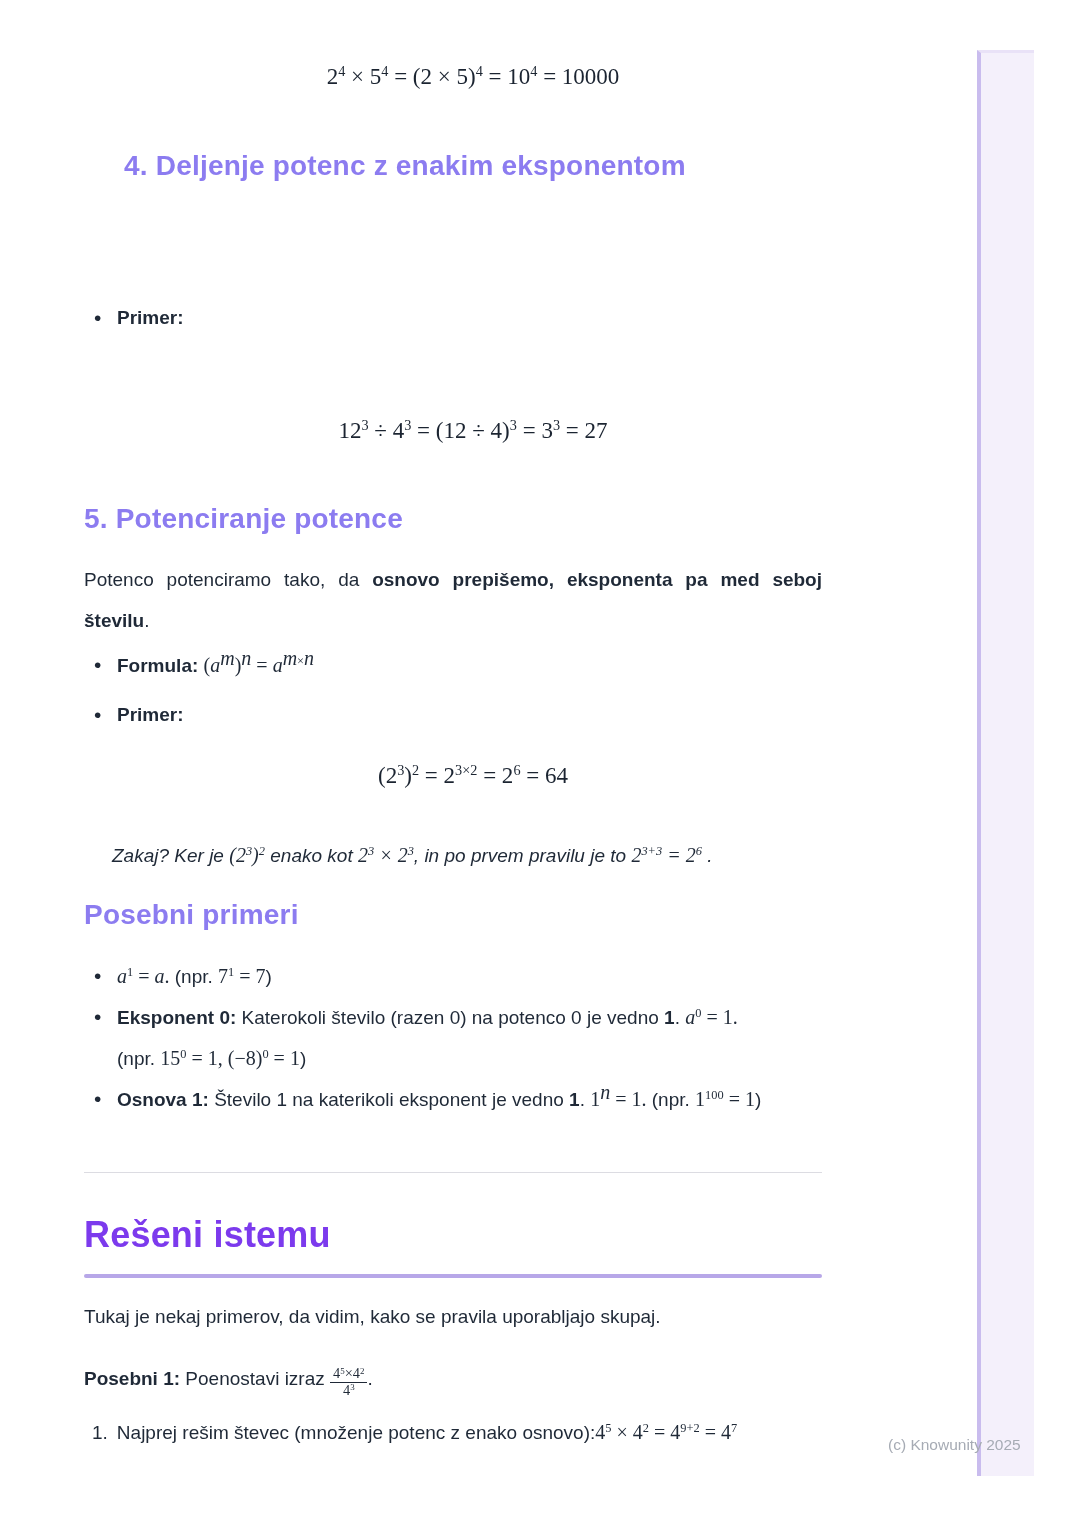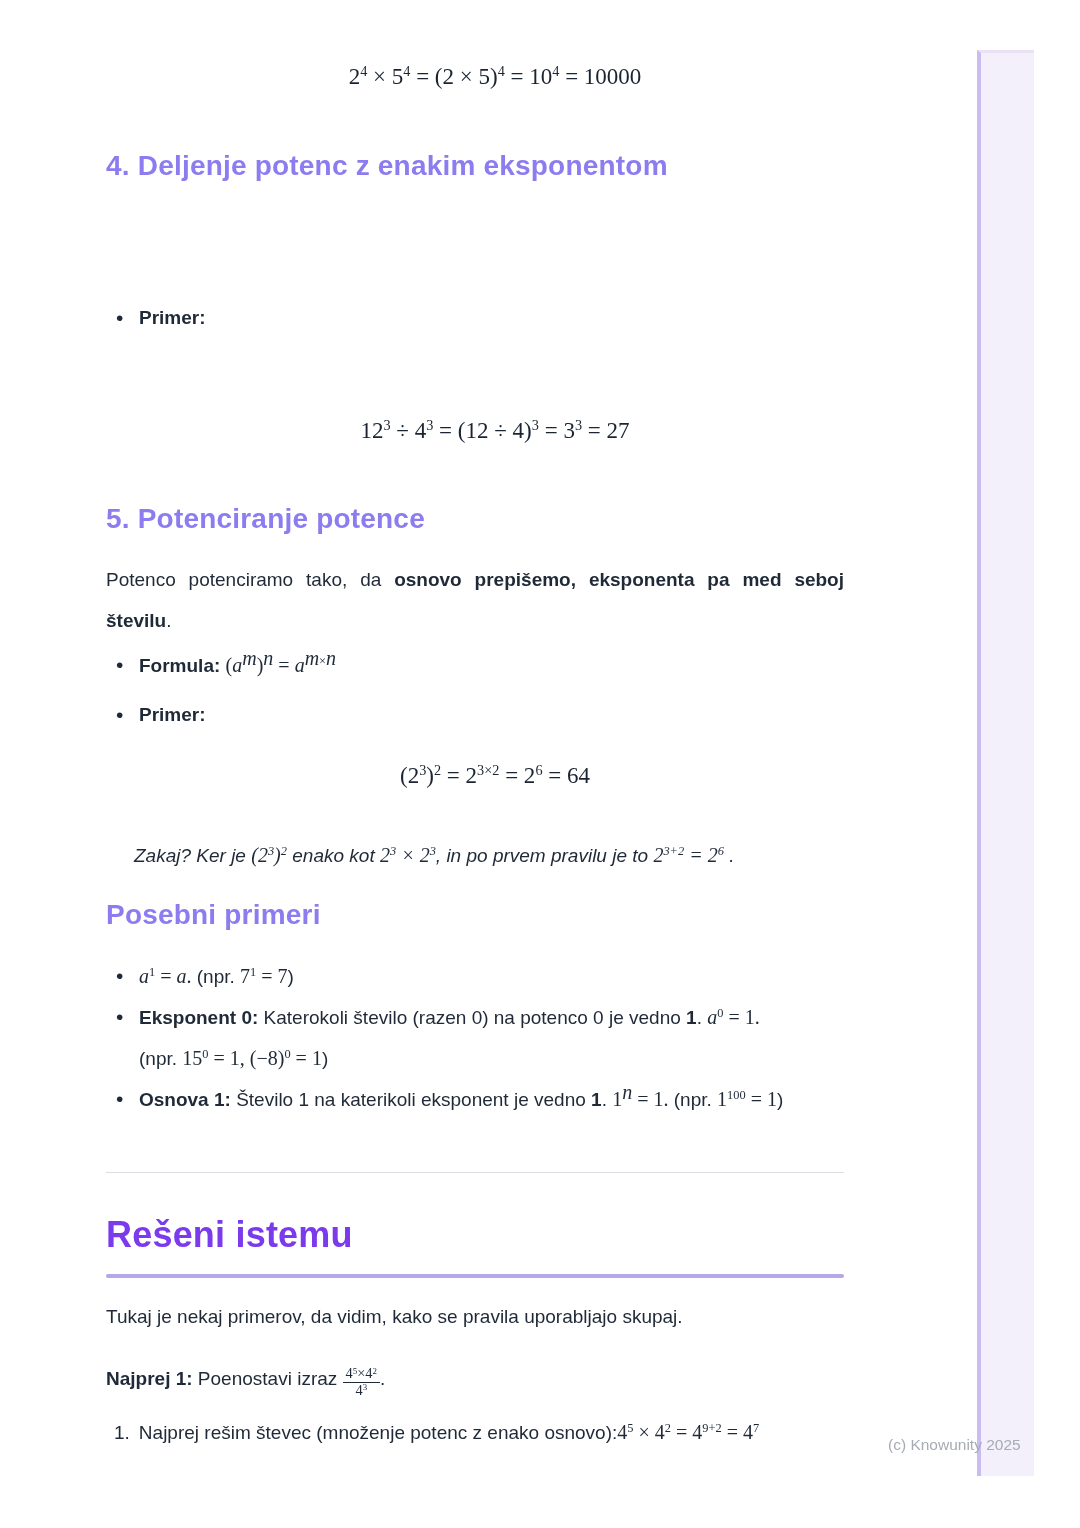"24 × 54 = (2" .block { left: 106px -> 84px }
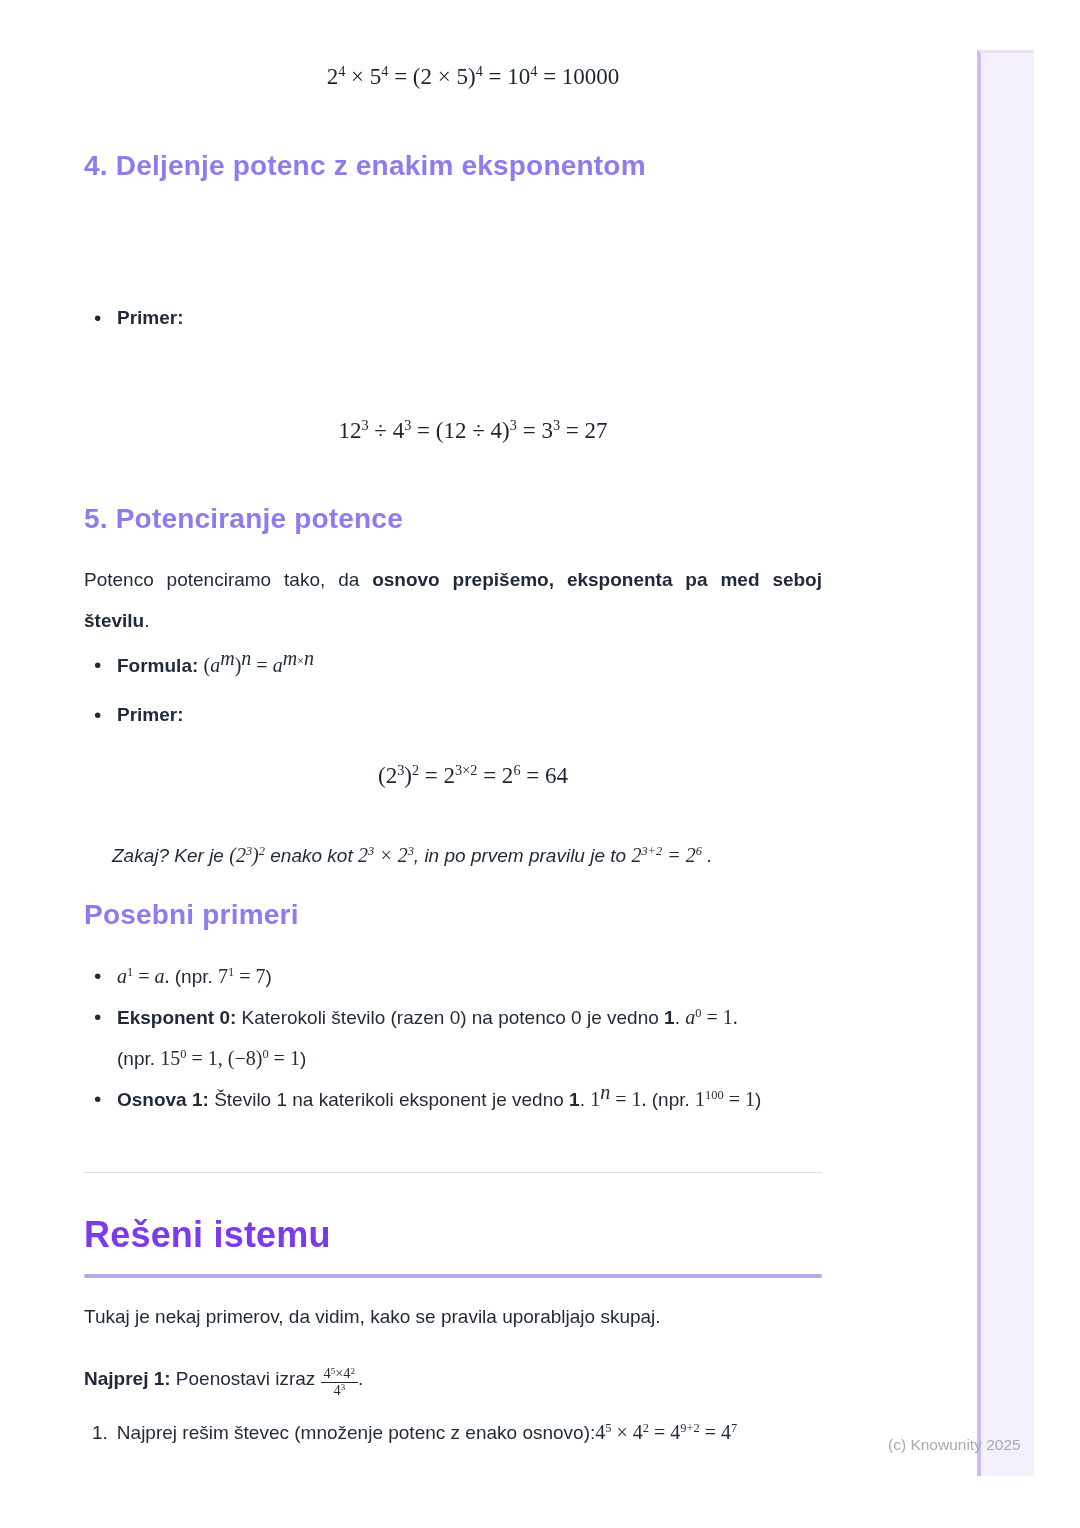"4. Deljenje potenc z enakim" div.block { margin-left: none -> 40px }
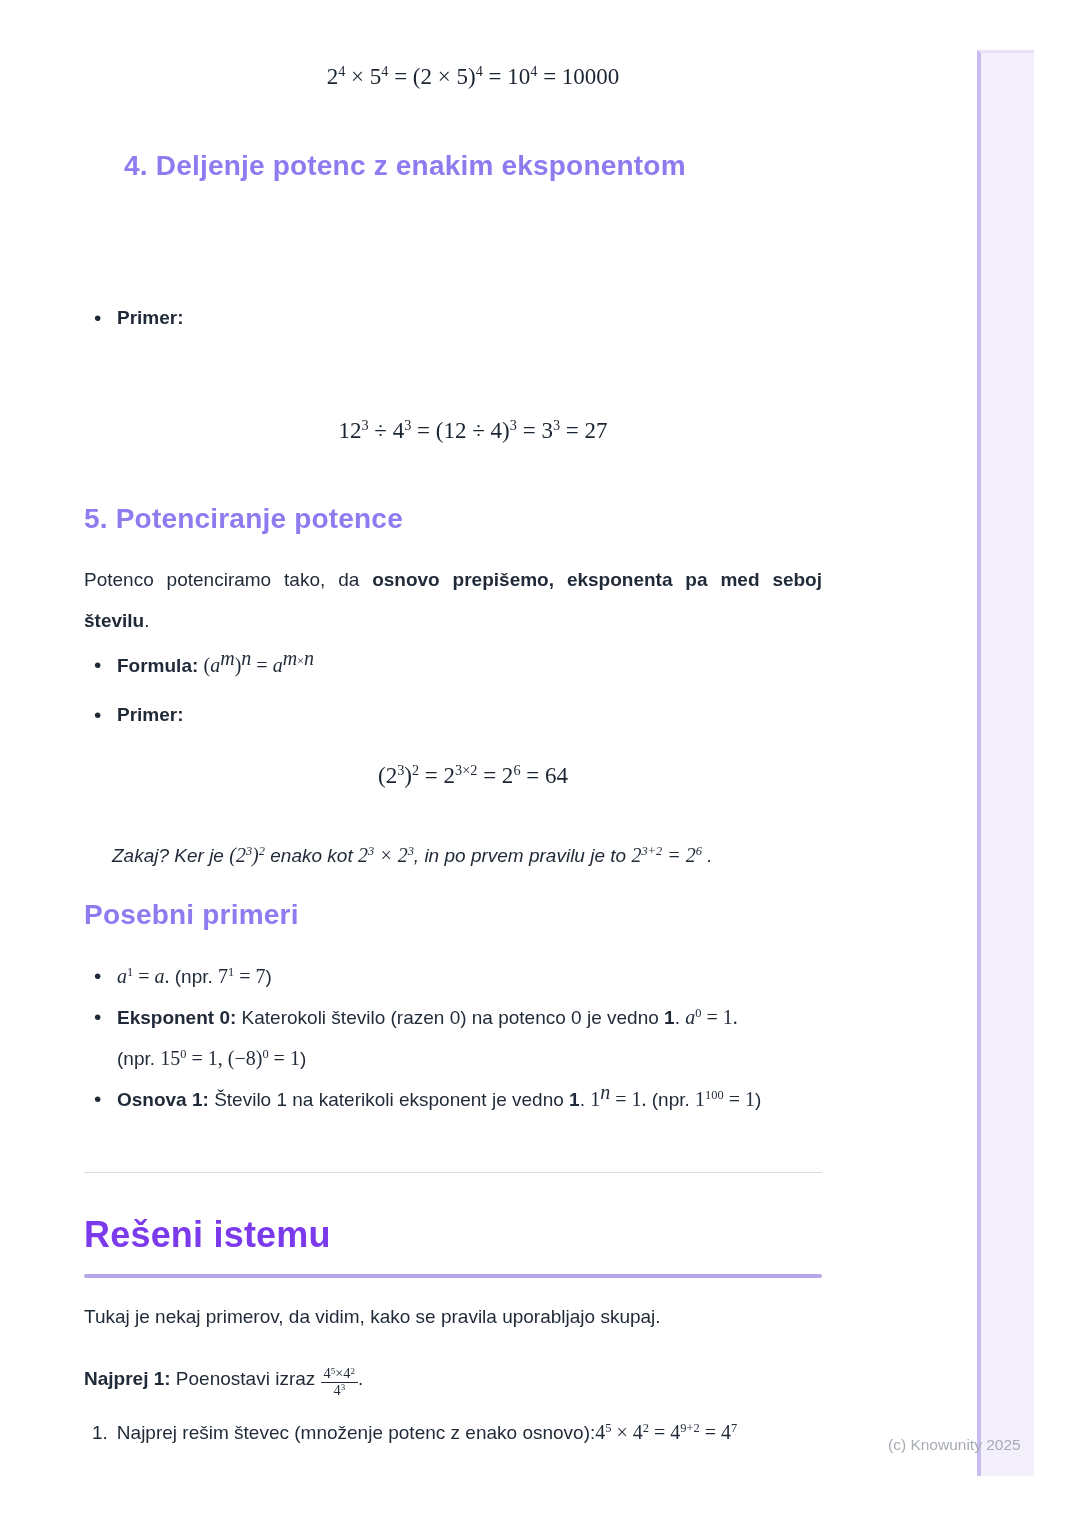"3+2" sup { text: 3+2 -> 3+3 }
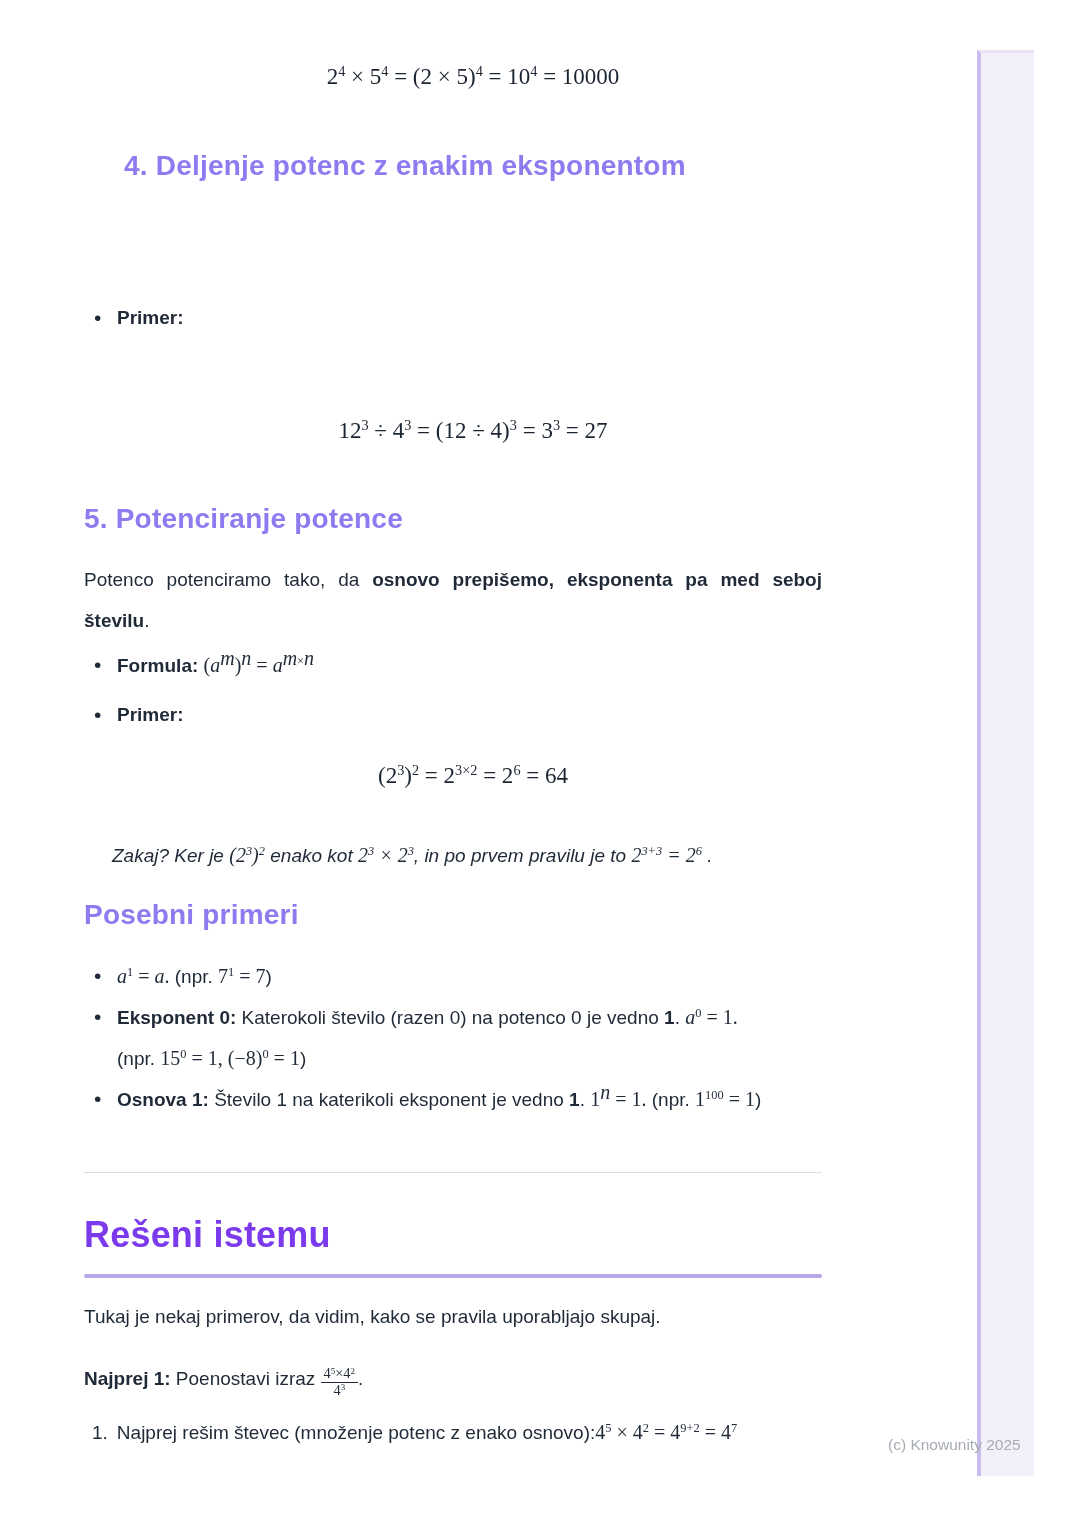"Najprej 1:" b { text: Najprej -> Posebni }
